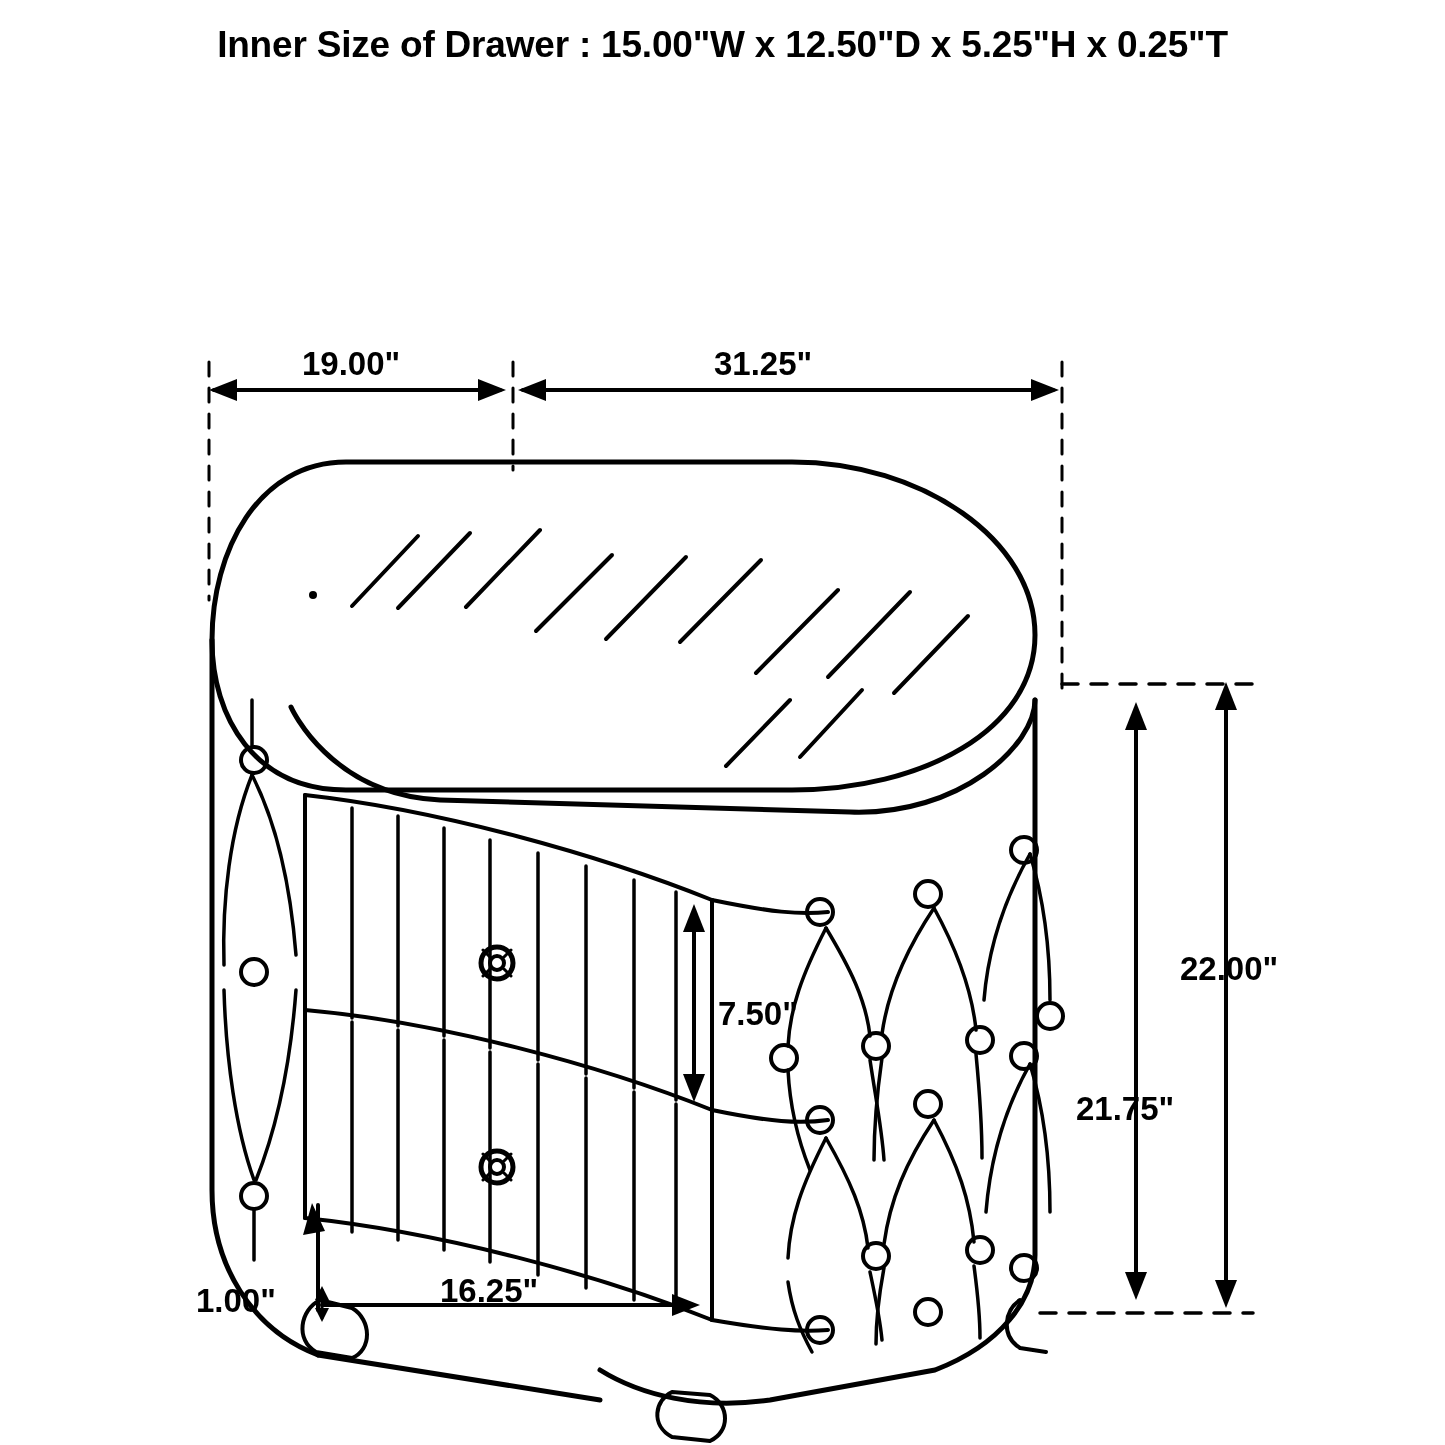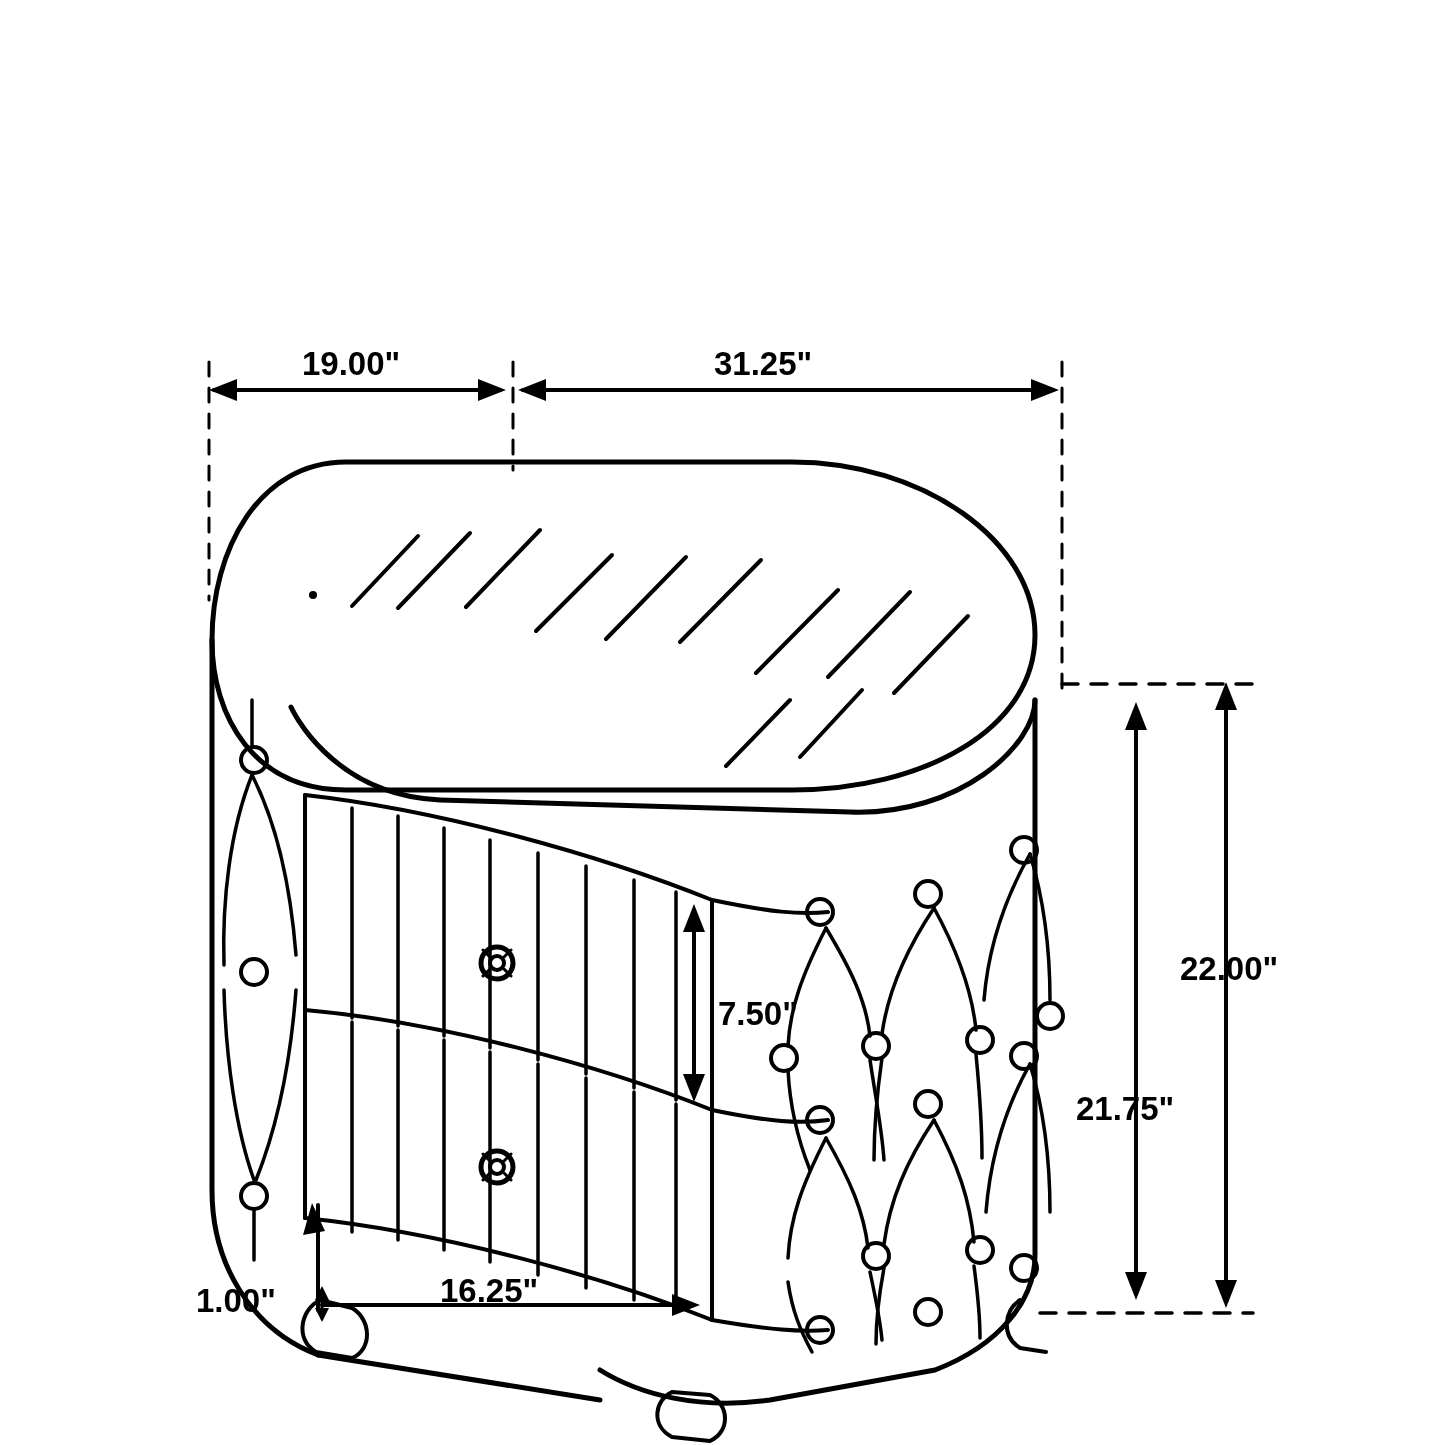"Inner Size of Drawer :" div.title { html: none -> <div>Inner Size of Drawer : 15.00"W x 12.50"D x 5.25"H x 0.25"T</div> }
